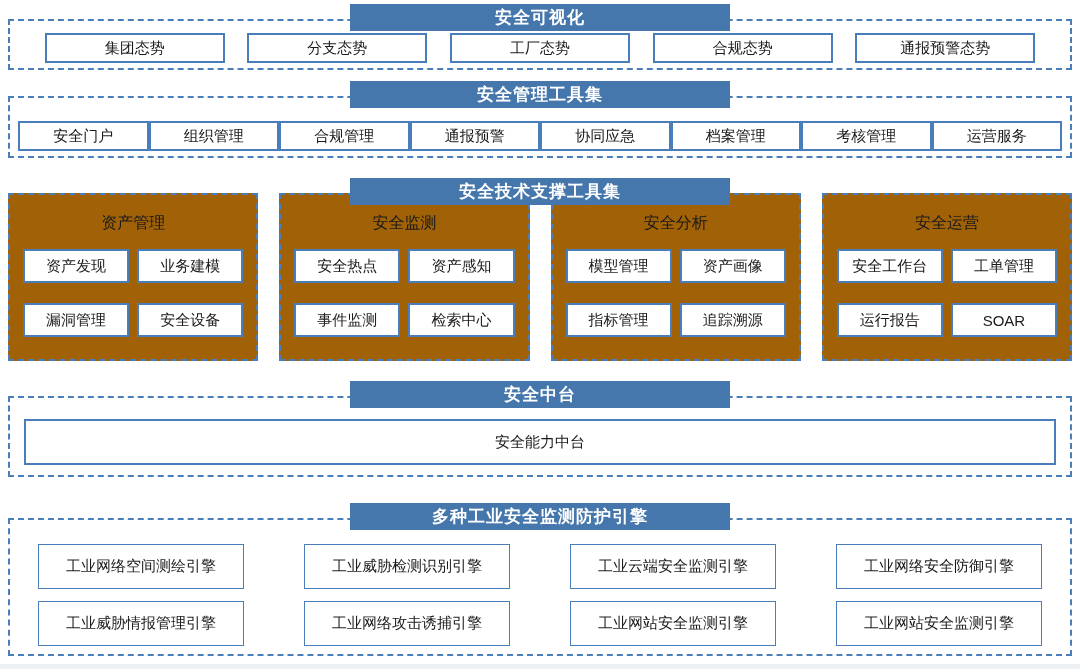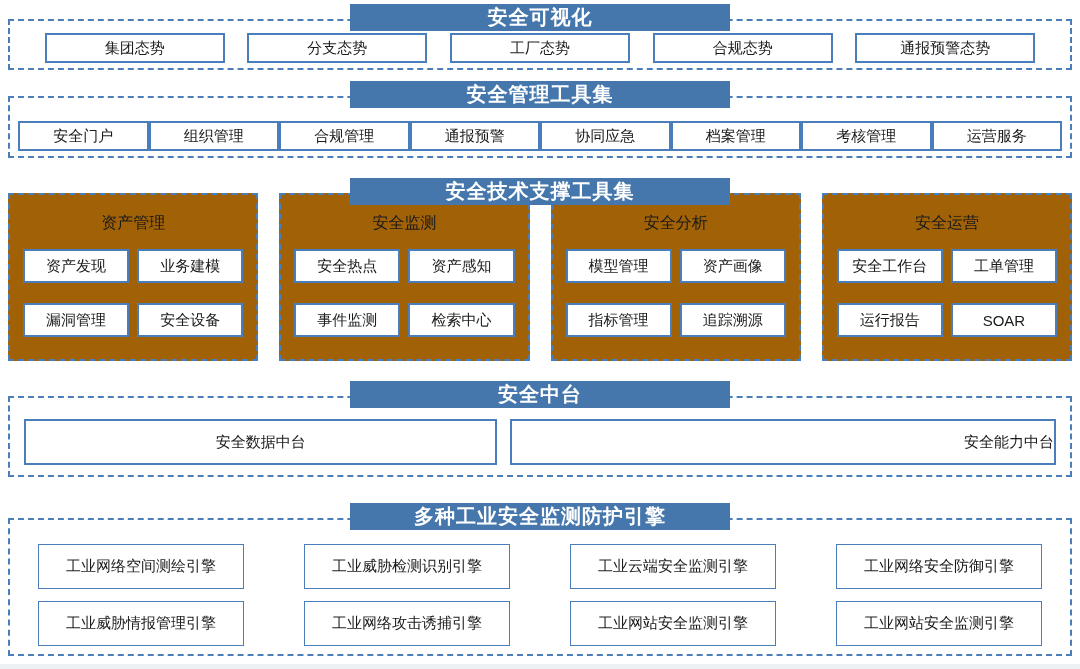"安全可视化" .hdr { font-size: 20px -> 17px }
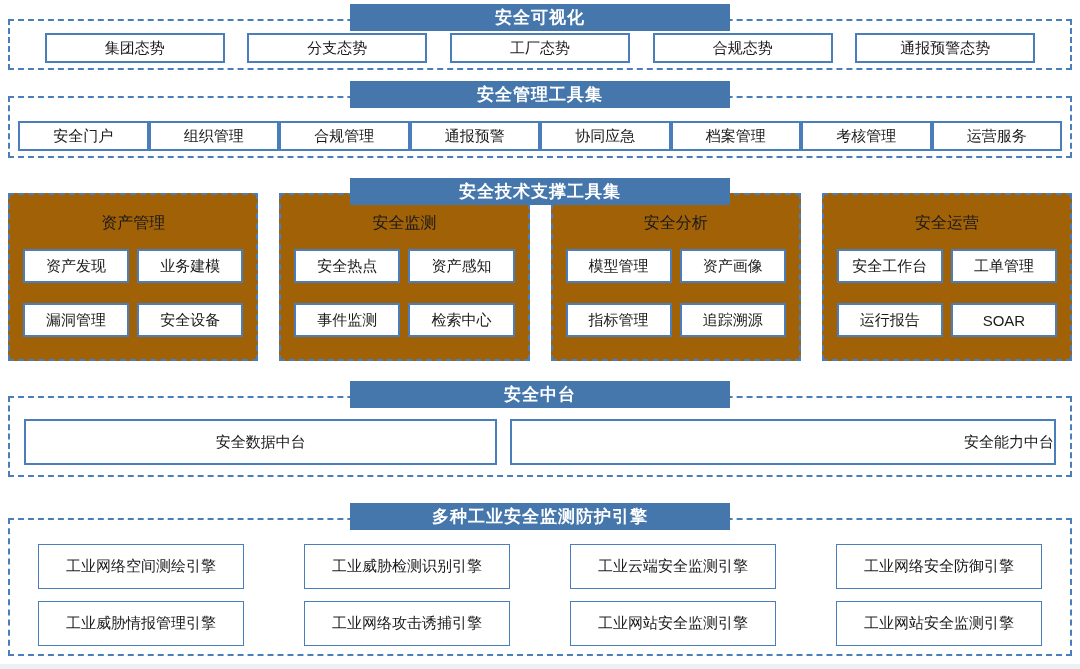"安全数据中台" div.box { html: <div> <span>安全数据中台</span> </div> -> none }
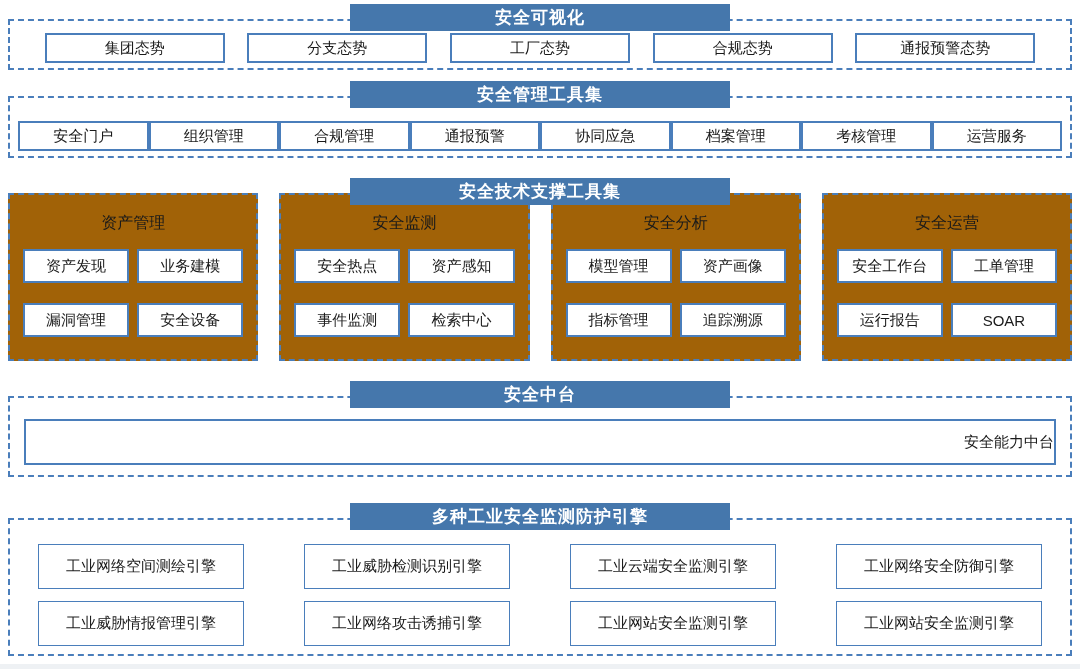"安全能力中台" .band-mid .box.b-cap { justify-content: flex-end -> none }
